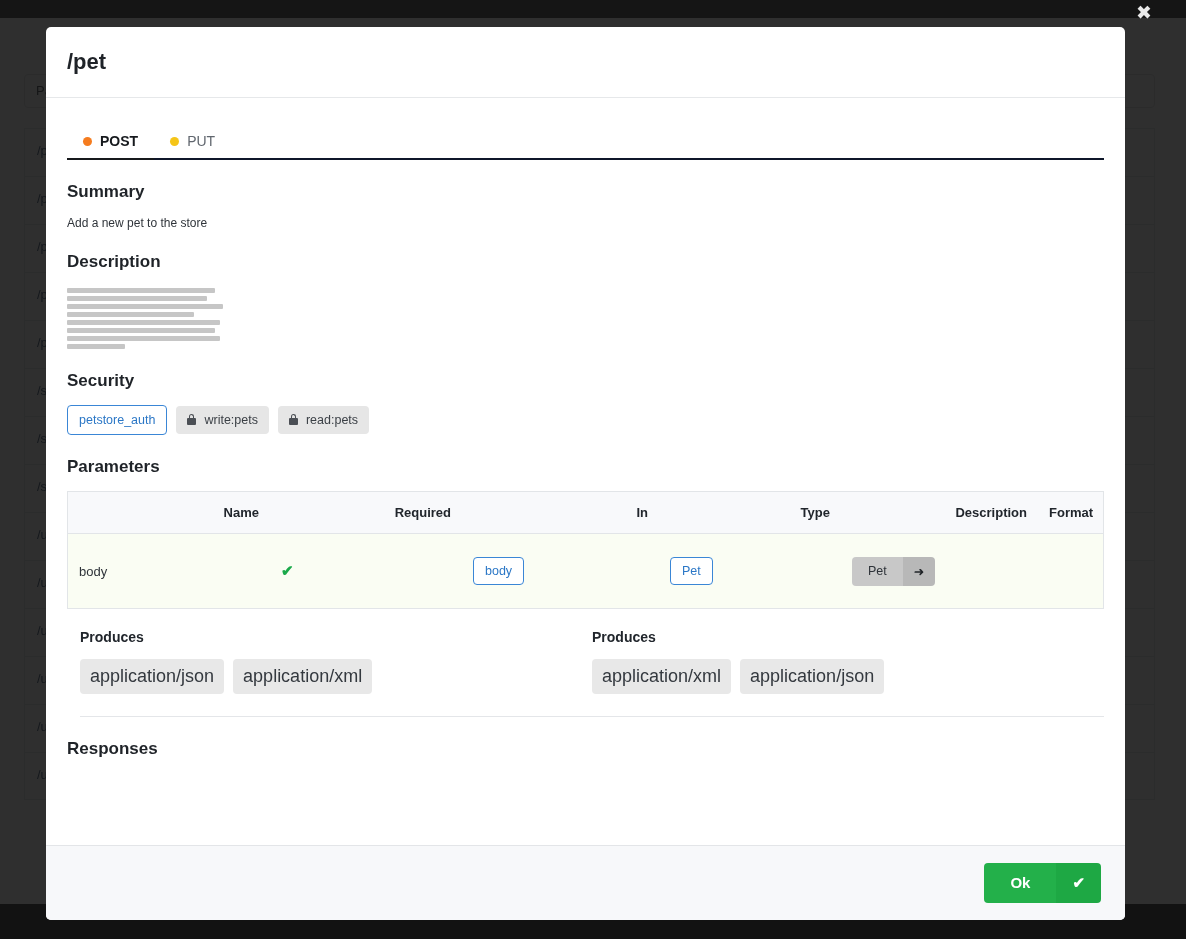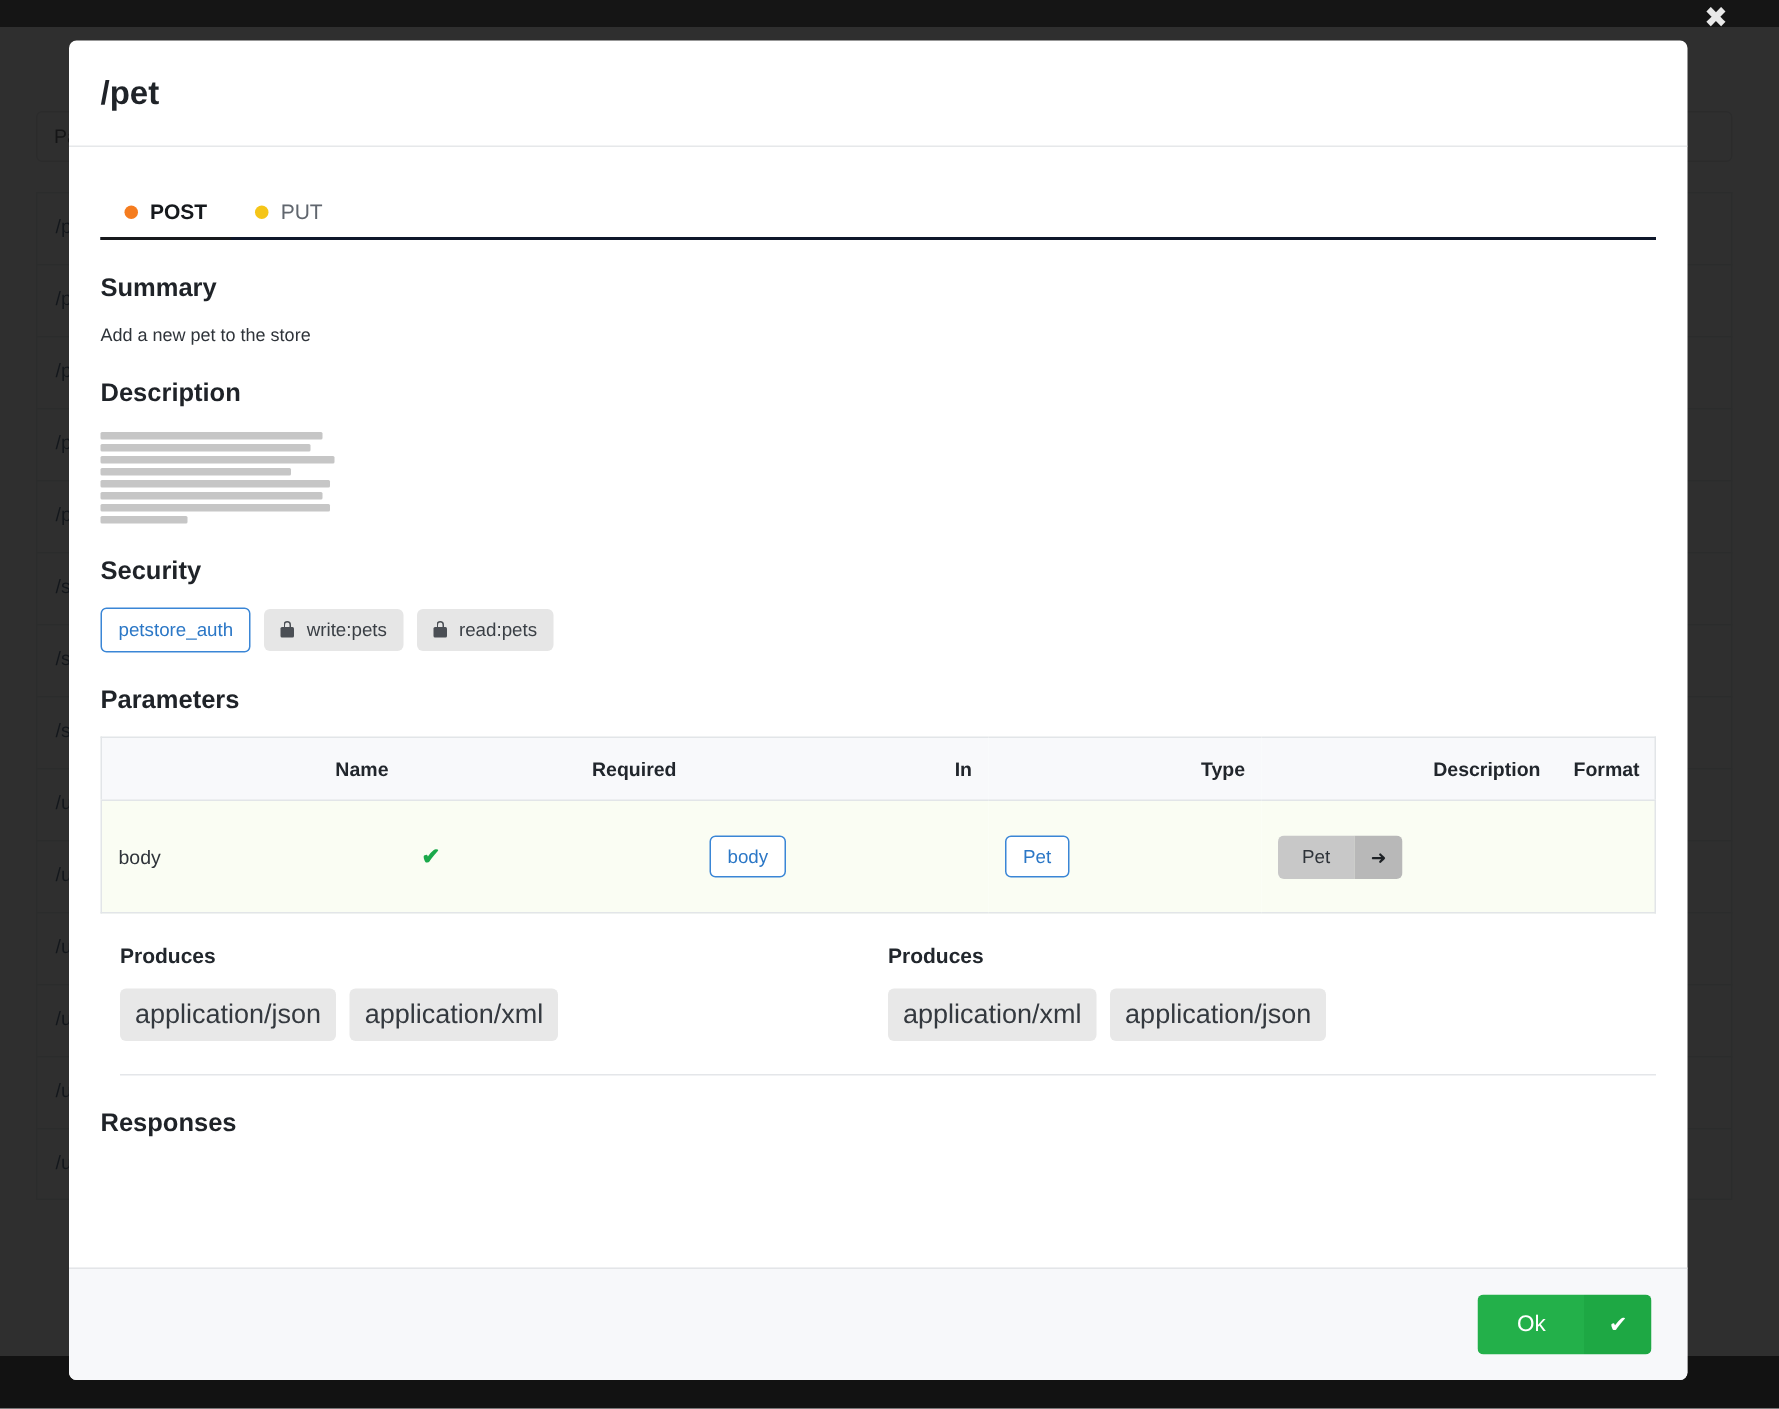"Ok" .modal-footer { font-weight: none -> bold }
